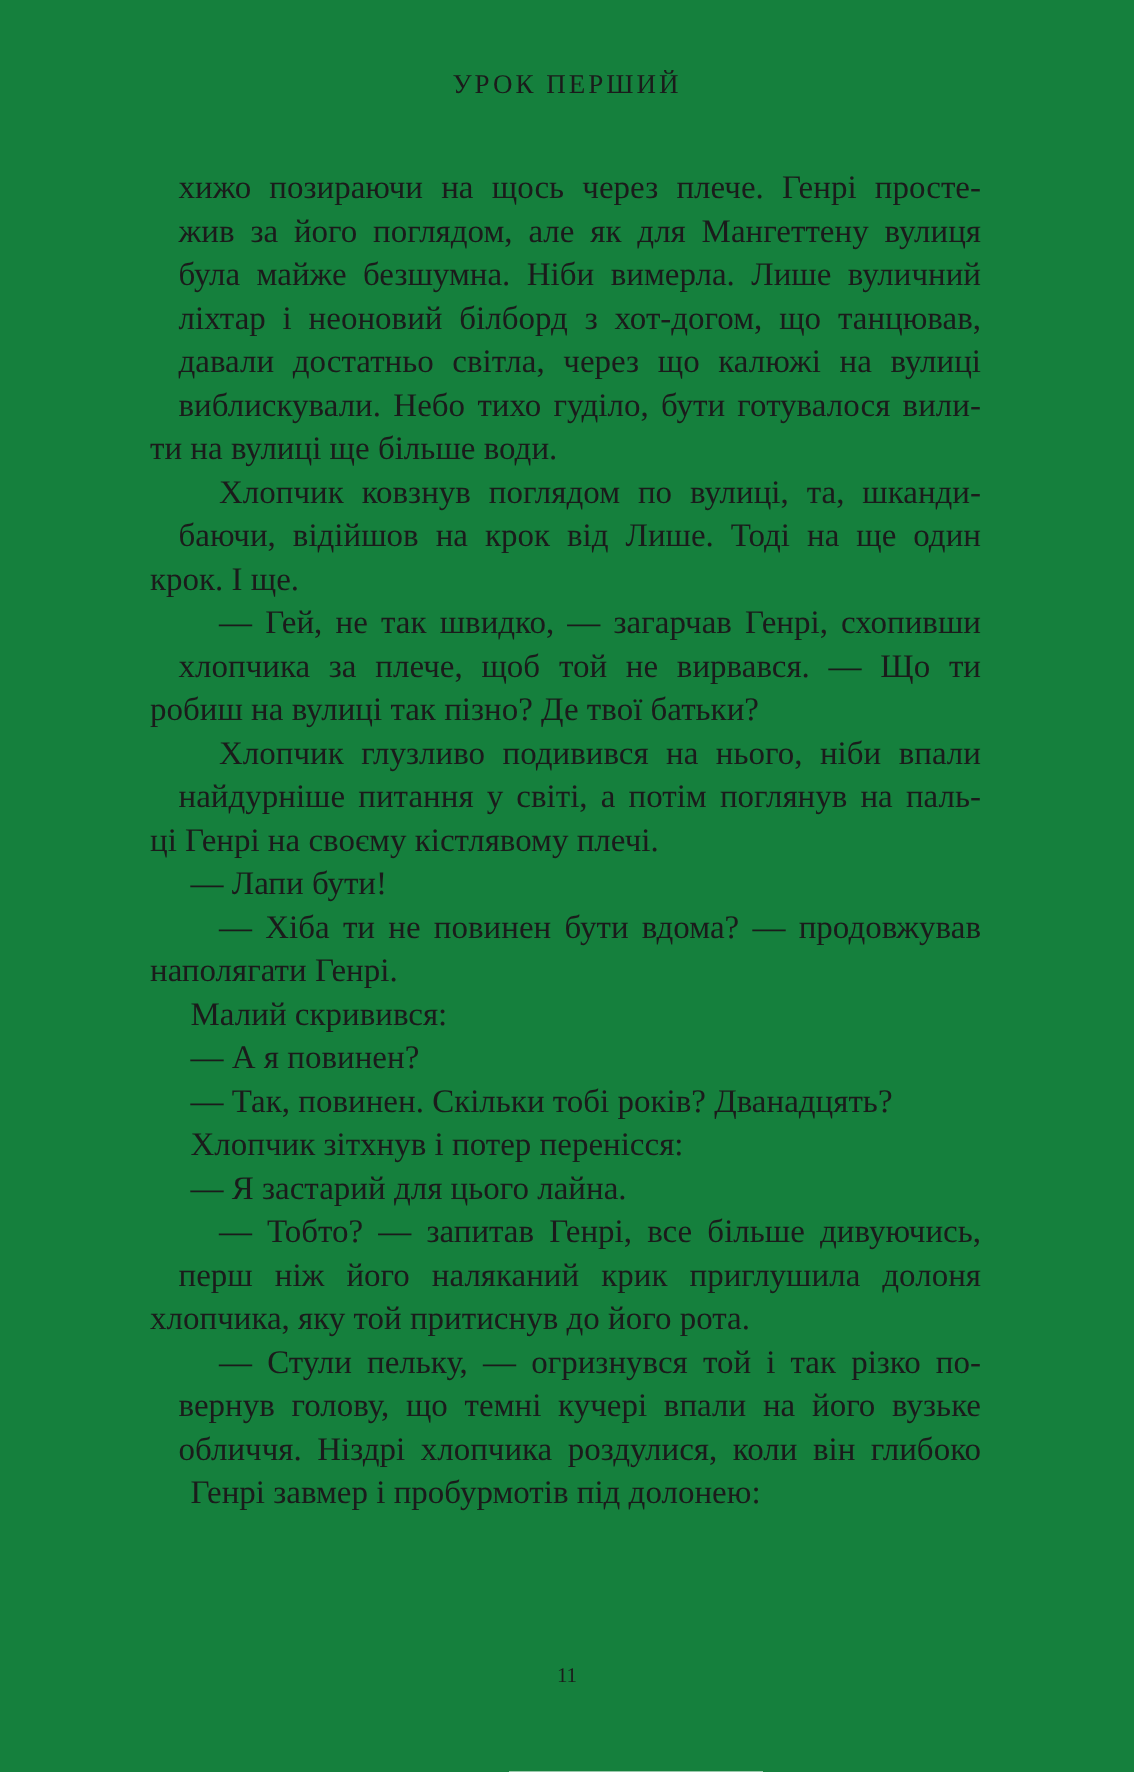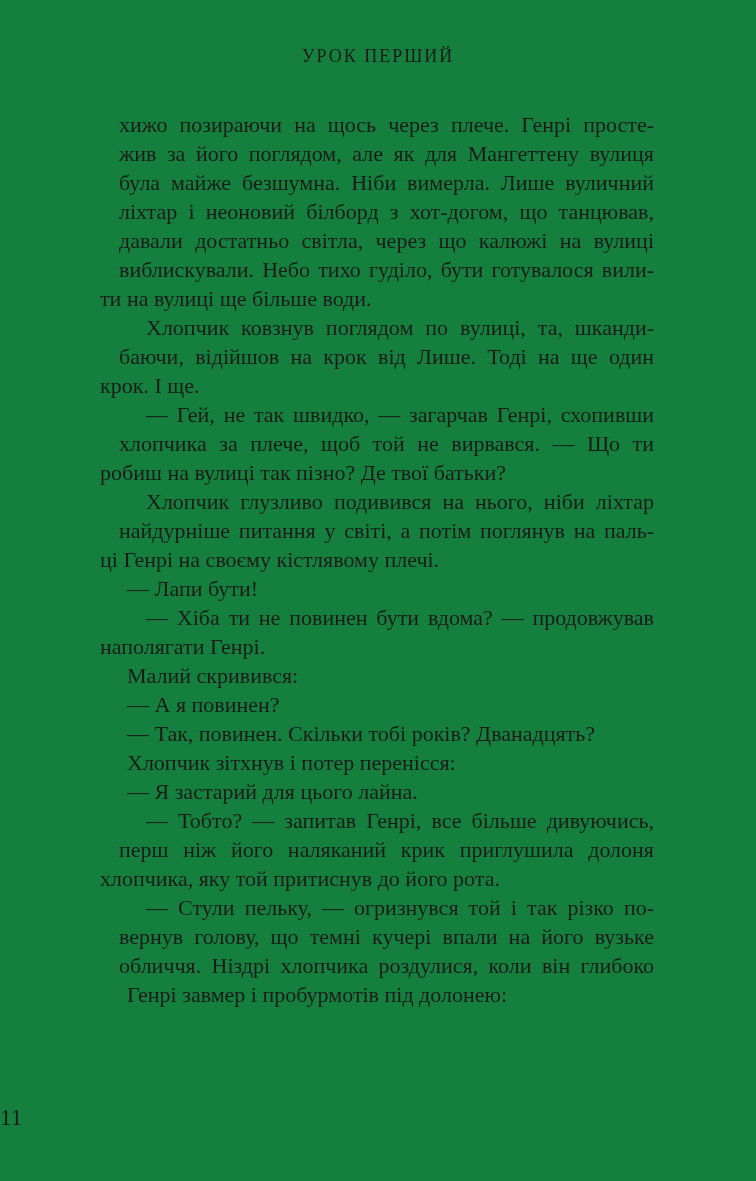"Хлопчик глузливо подивився на нього," div.line { text: ліхтар -> впали }
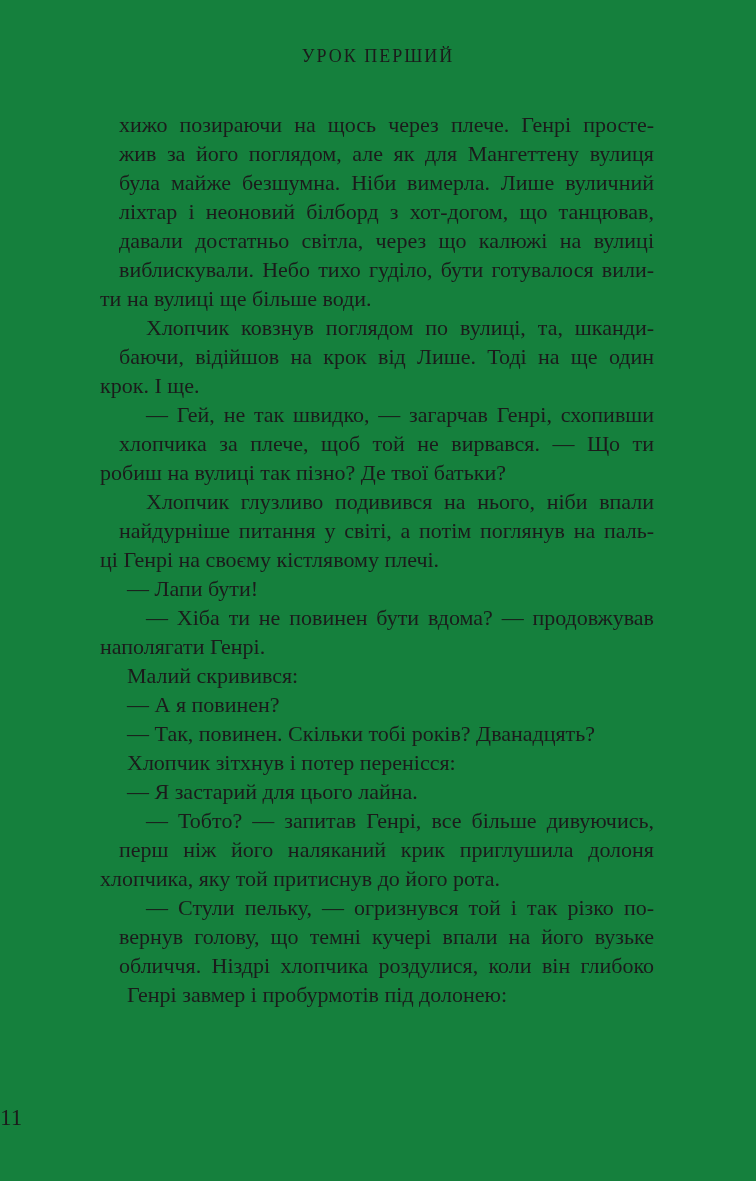"11" .page-number { font-size: 23px -> 14px; text-align: none -> center }
